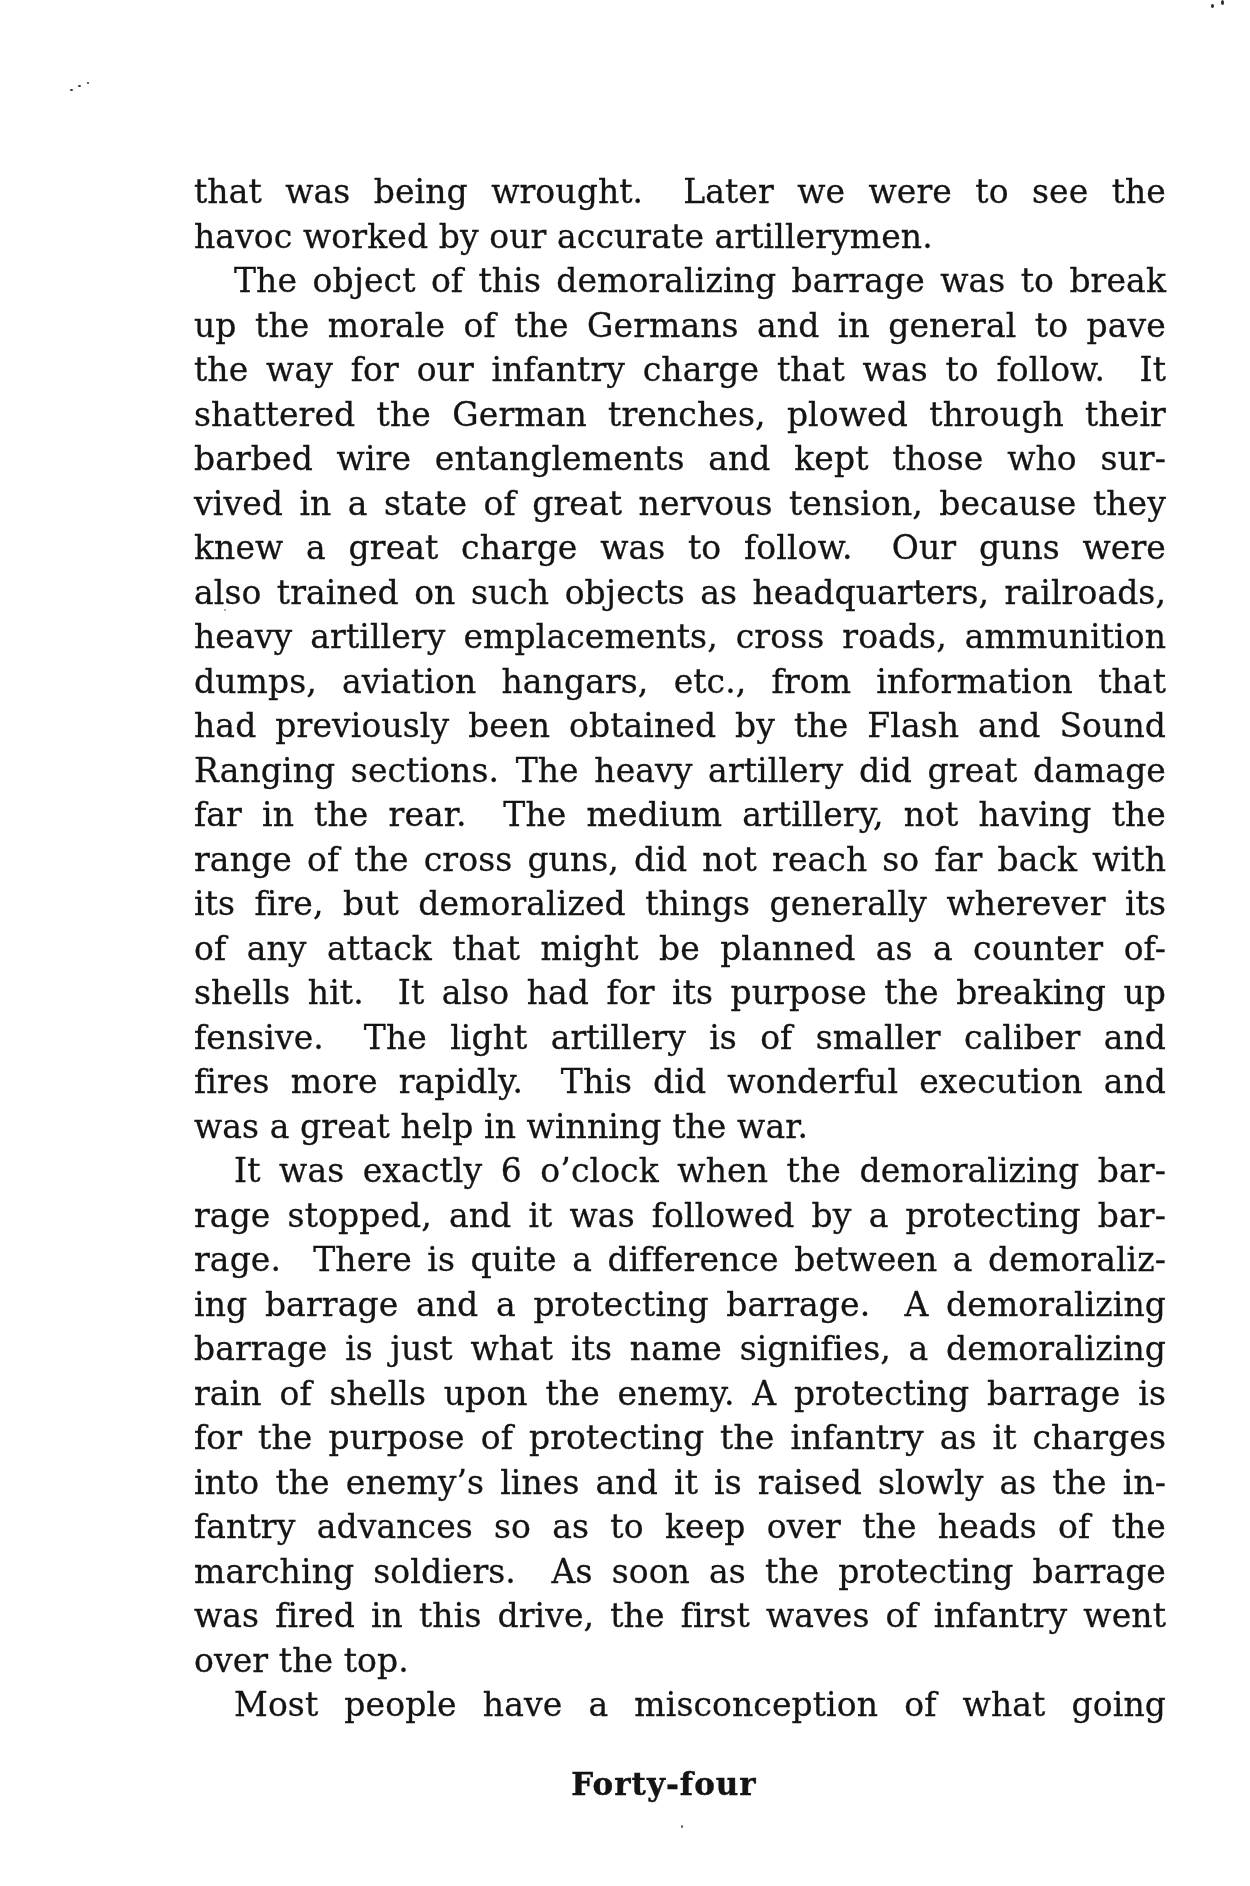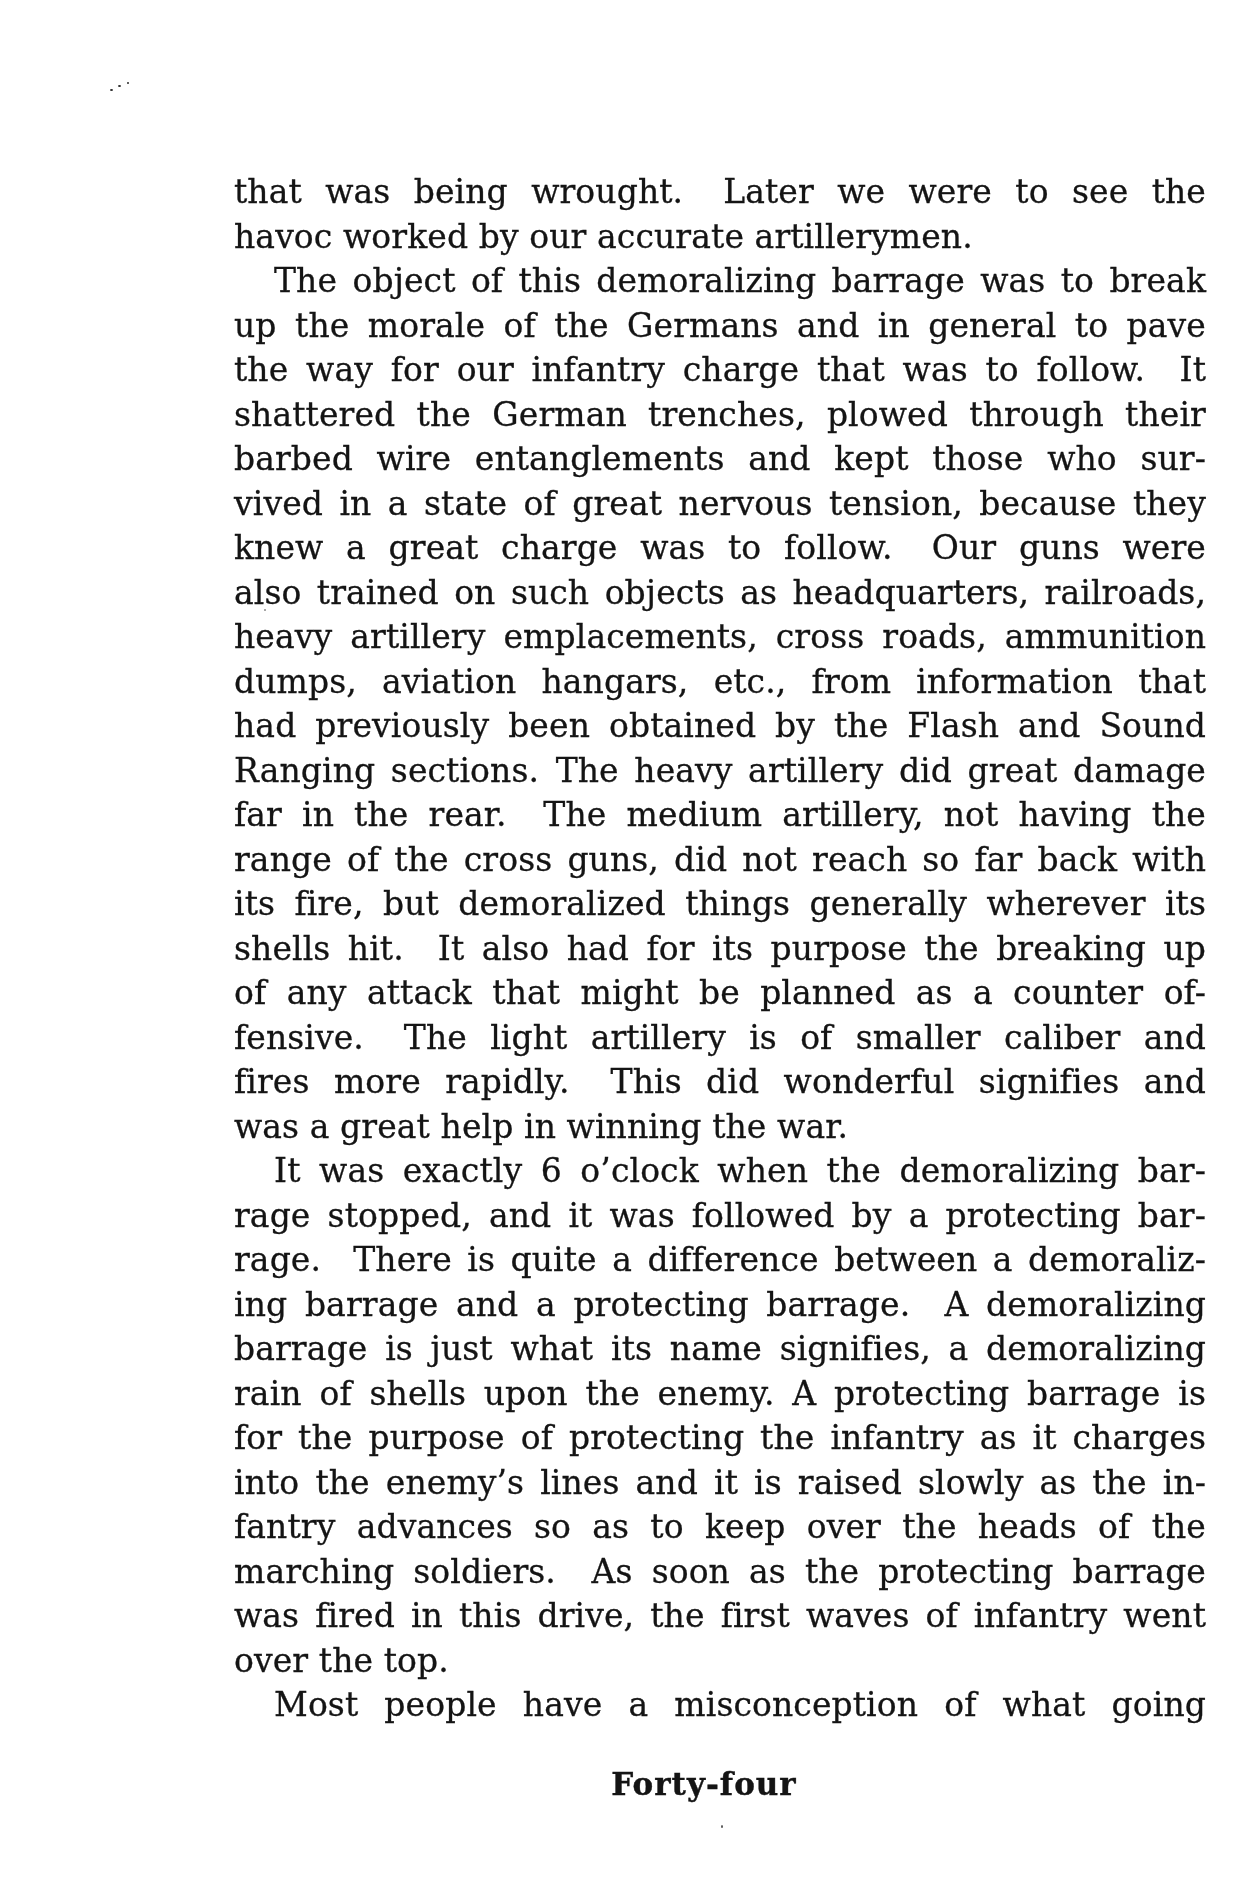"that was being wrought. Later" .page { margin-left: 40px -> none }
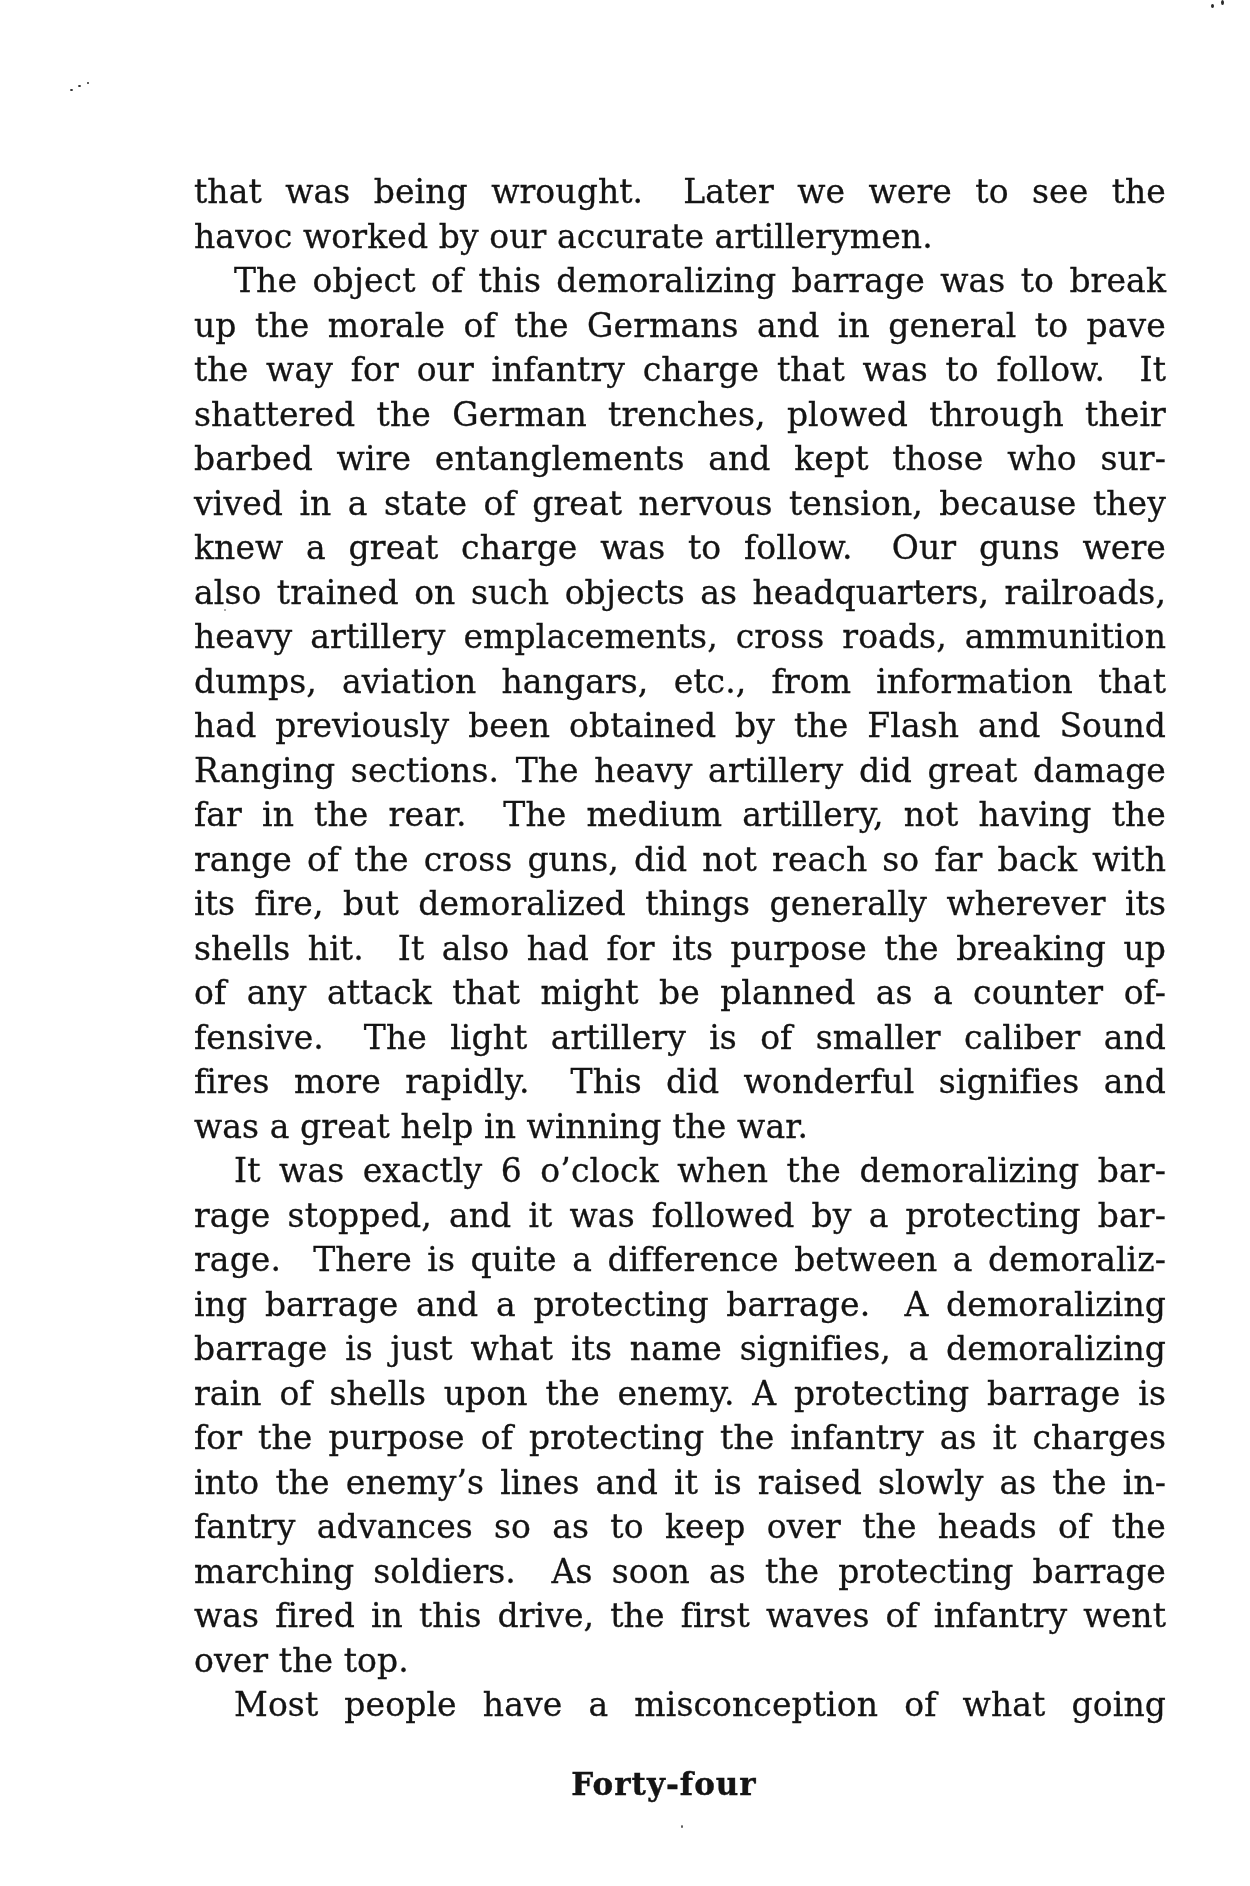"shells hit. It also had" div.line { order: before "of any attack that might" -> after "of any attack that might" }
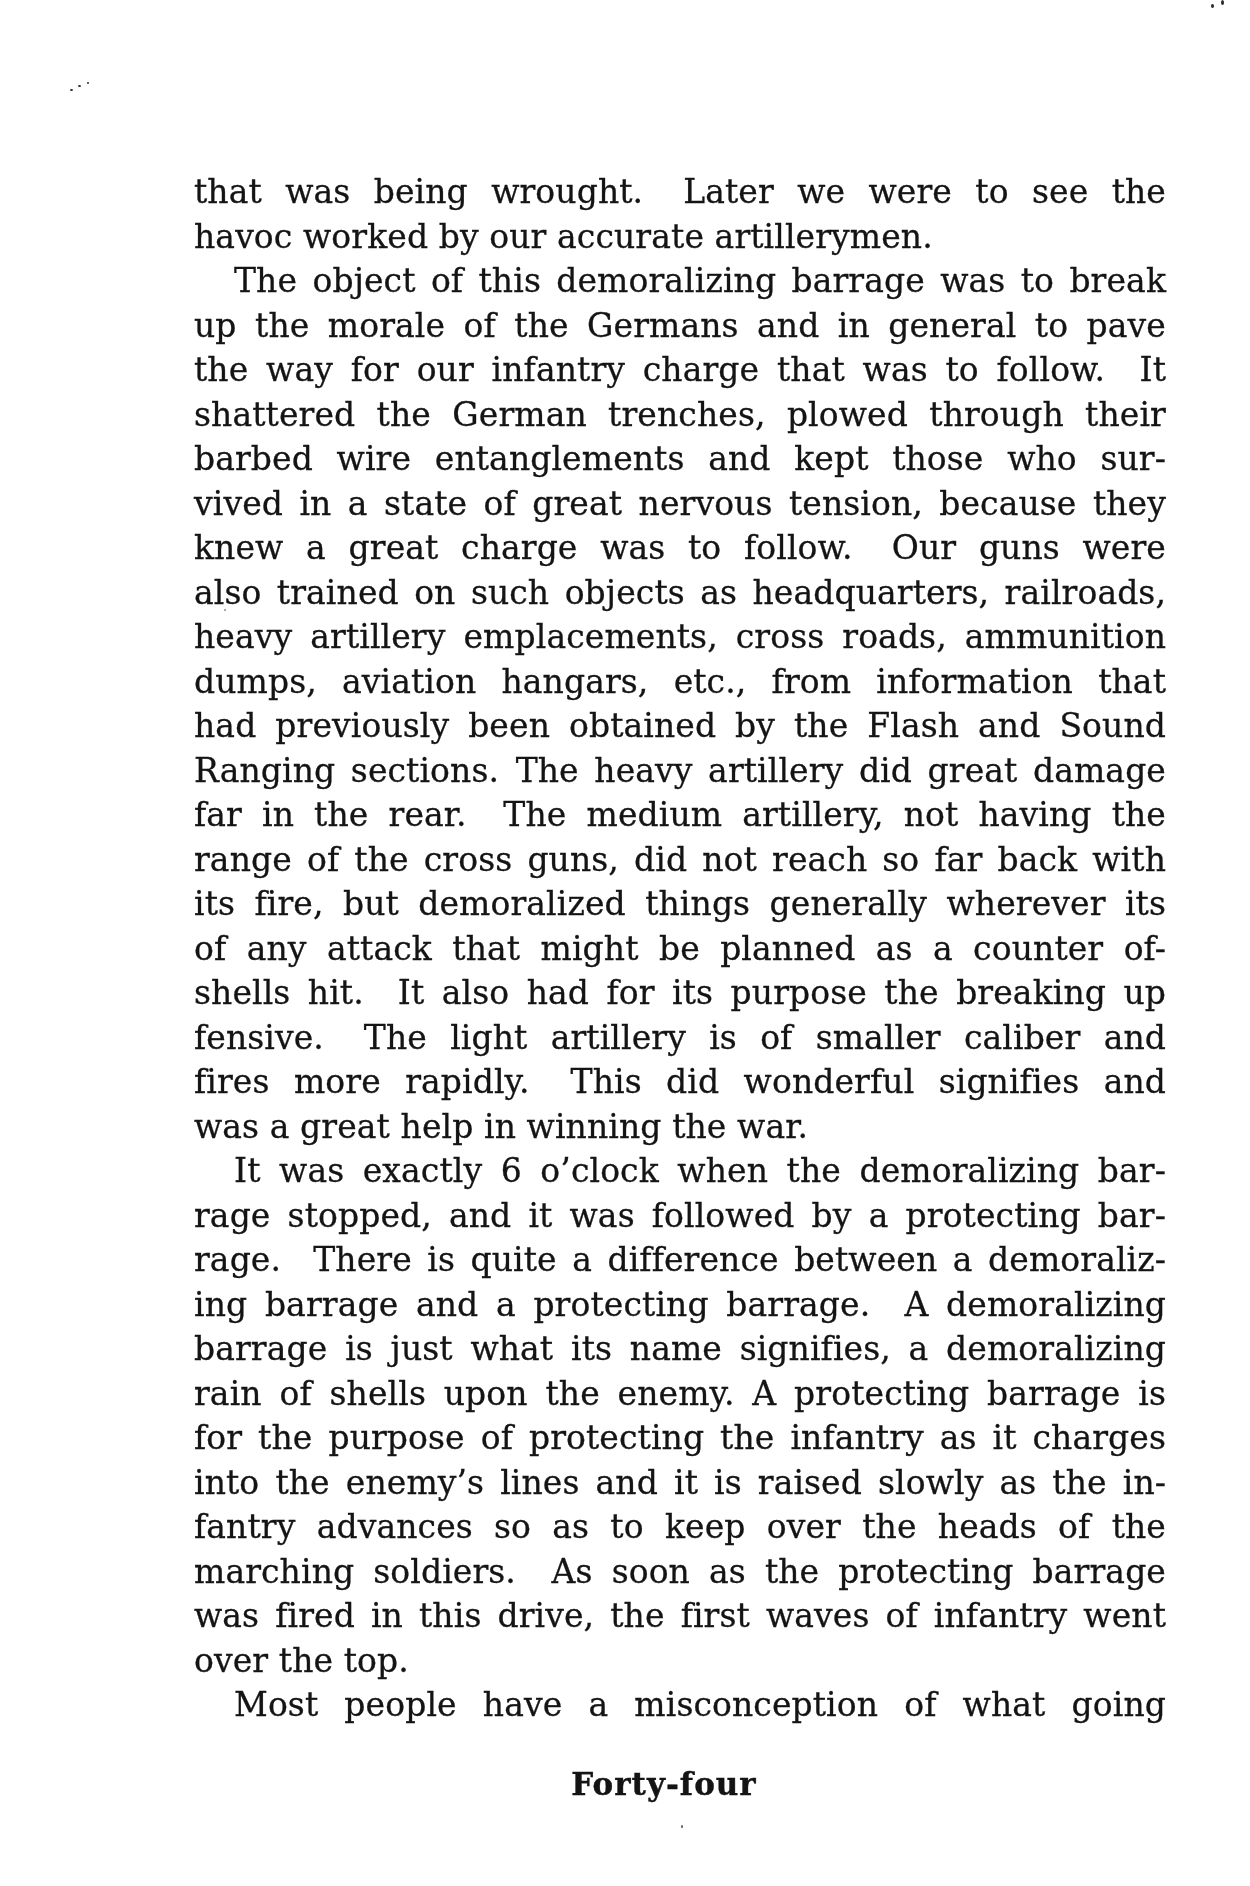"fires more rapidly. This did" div.line { text: signifies -> execution }
